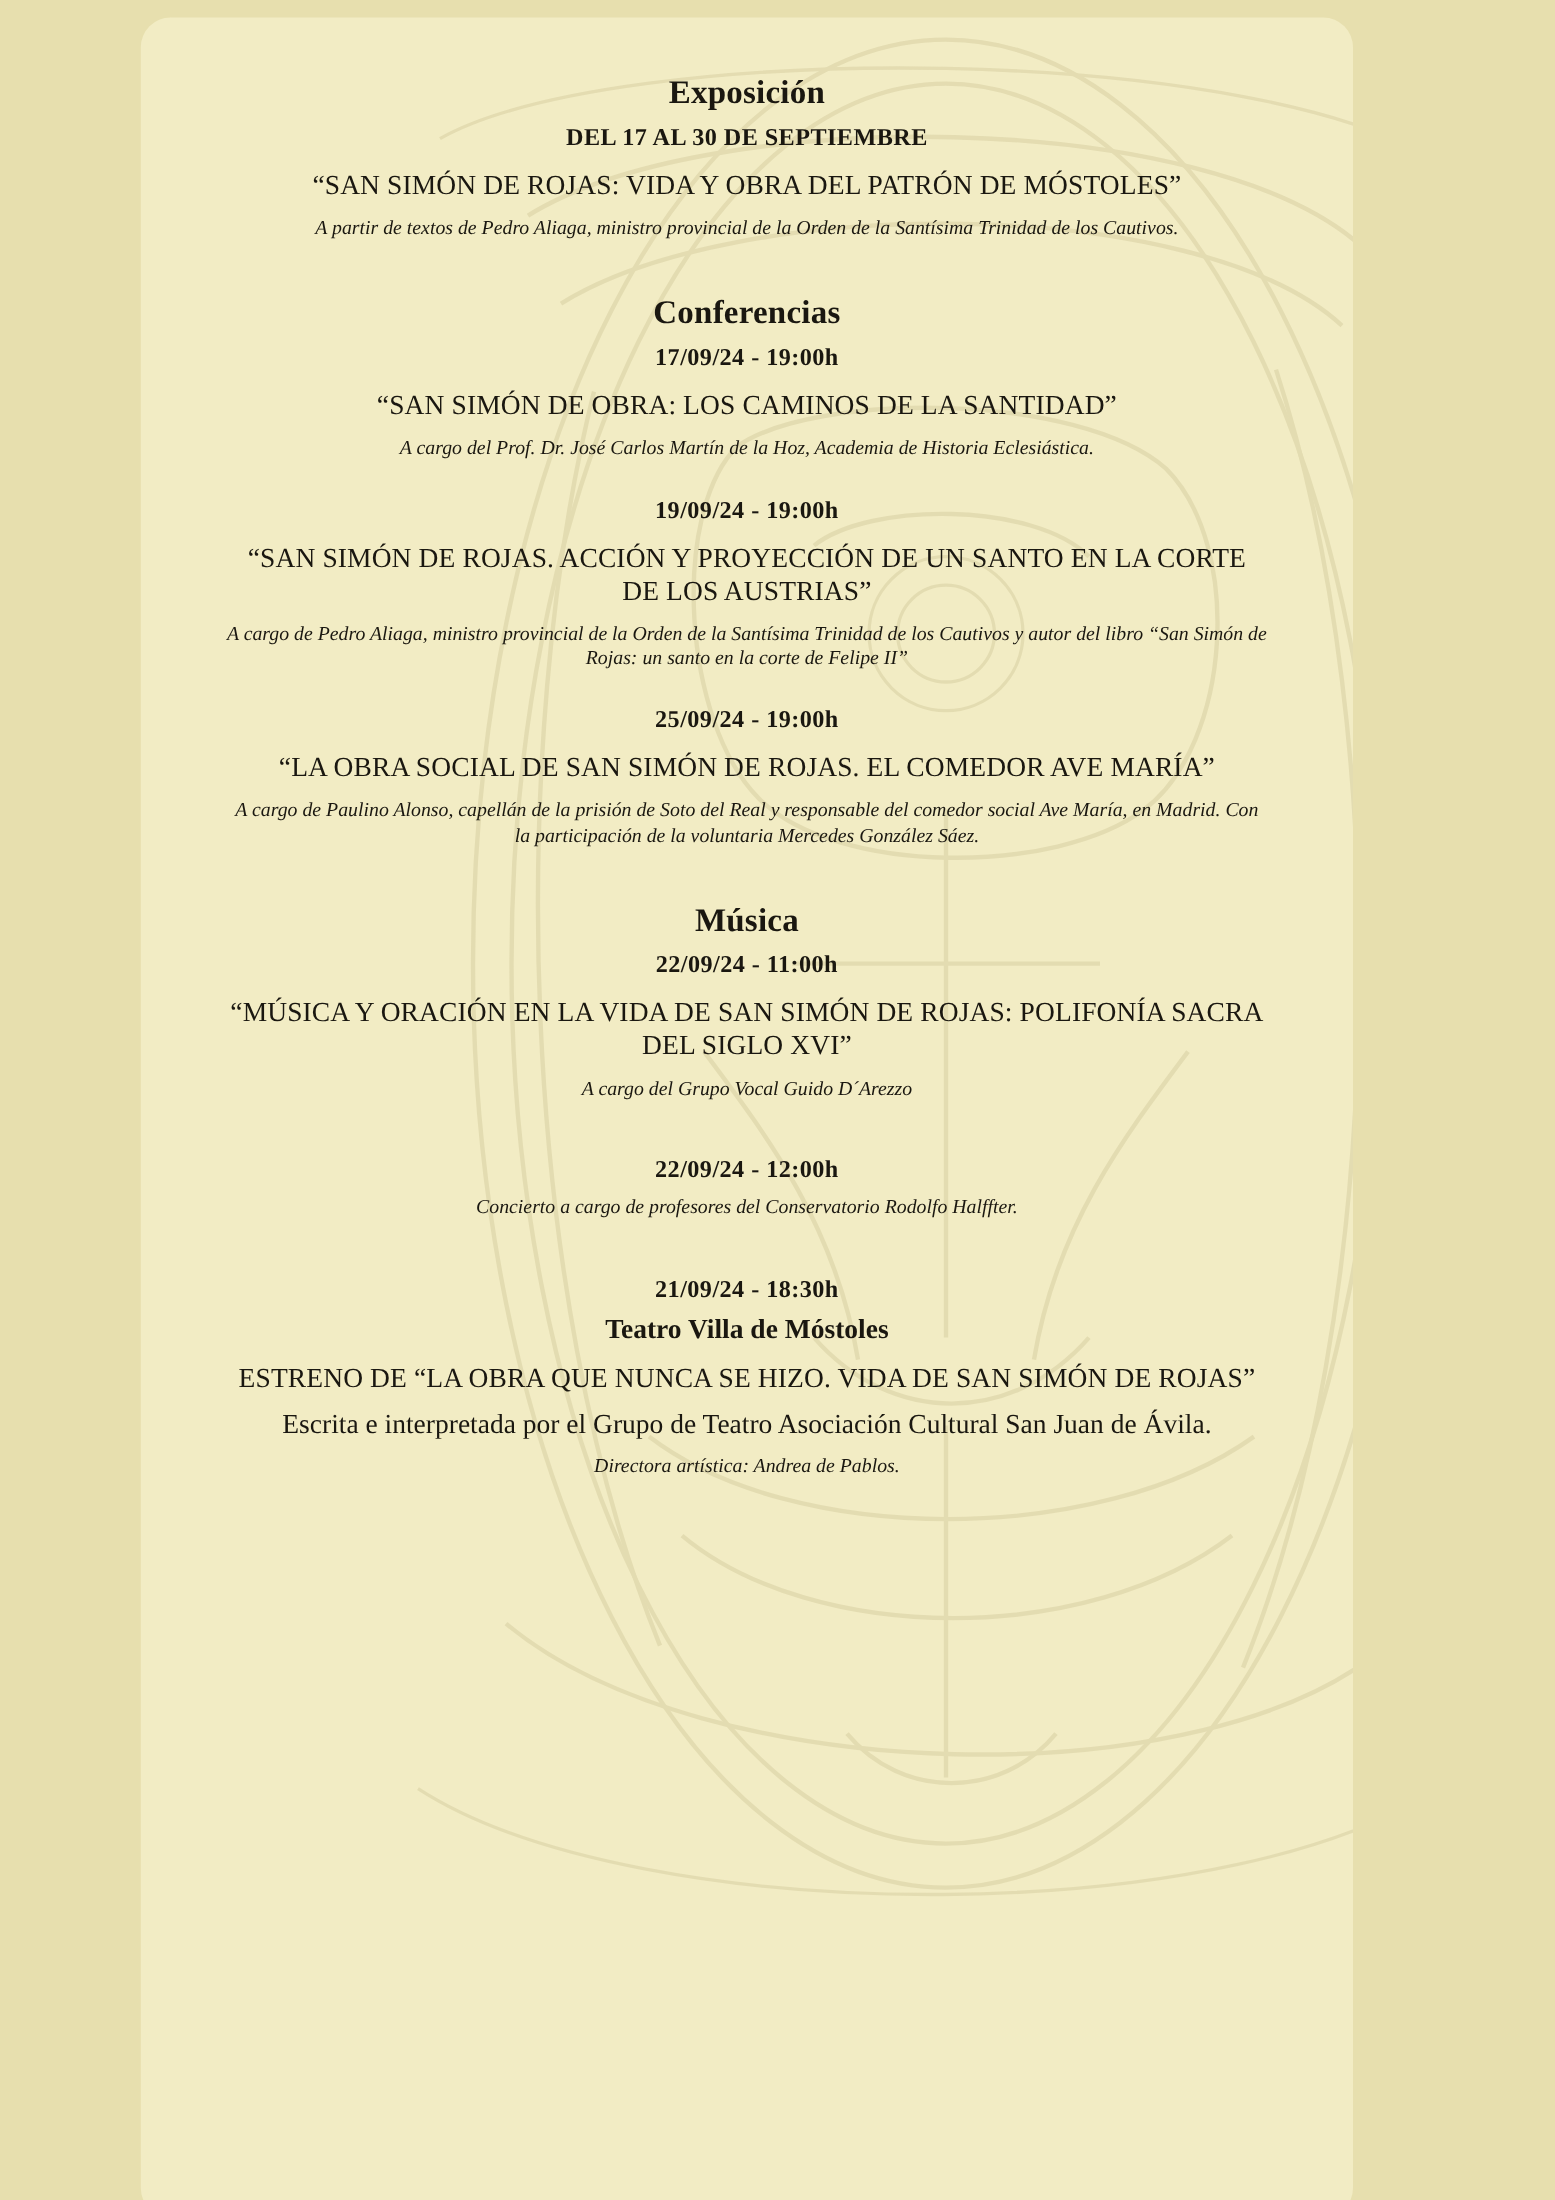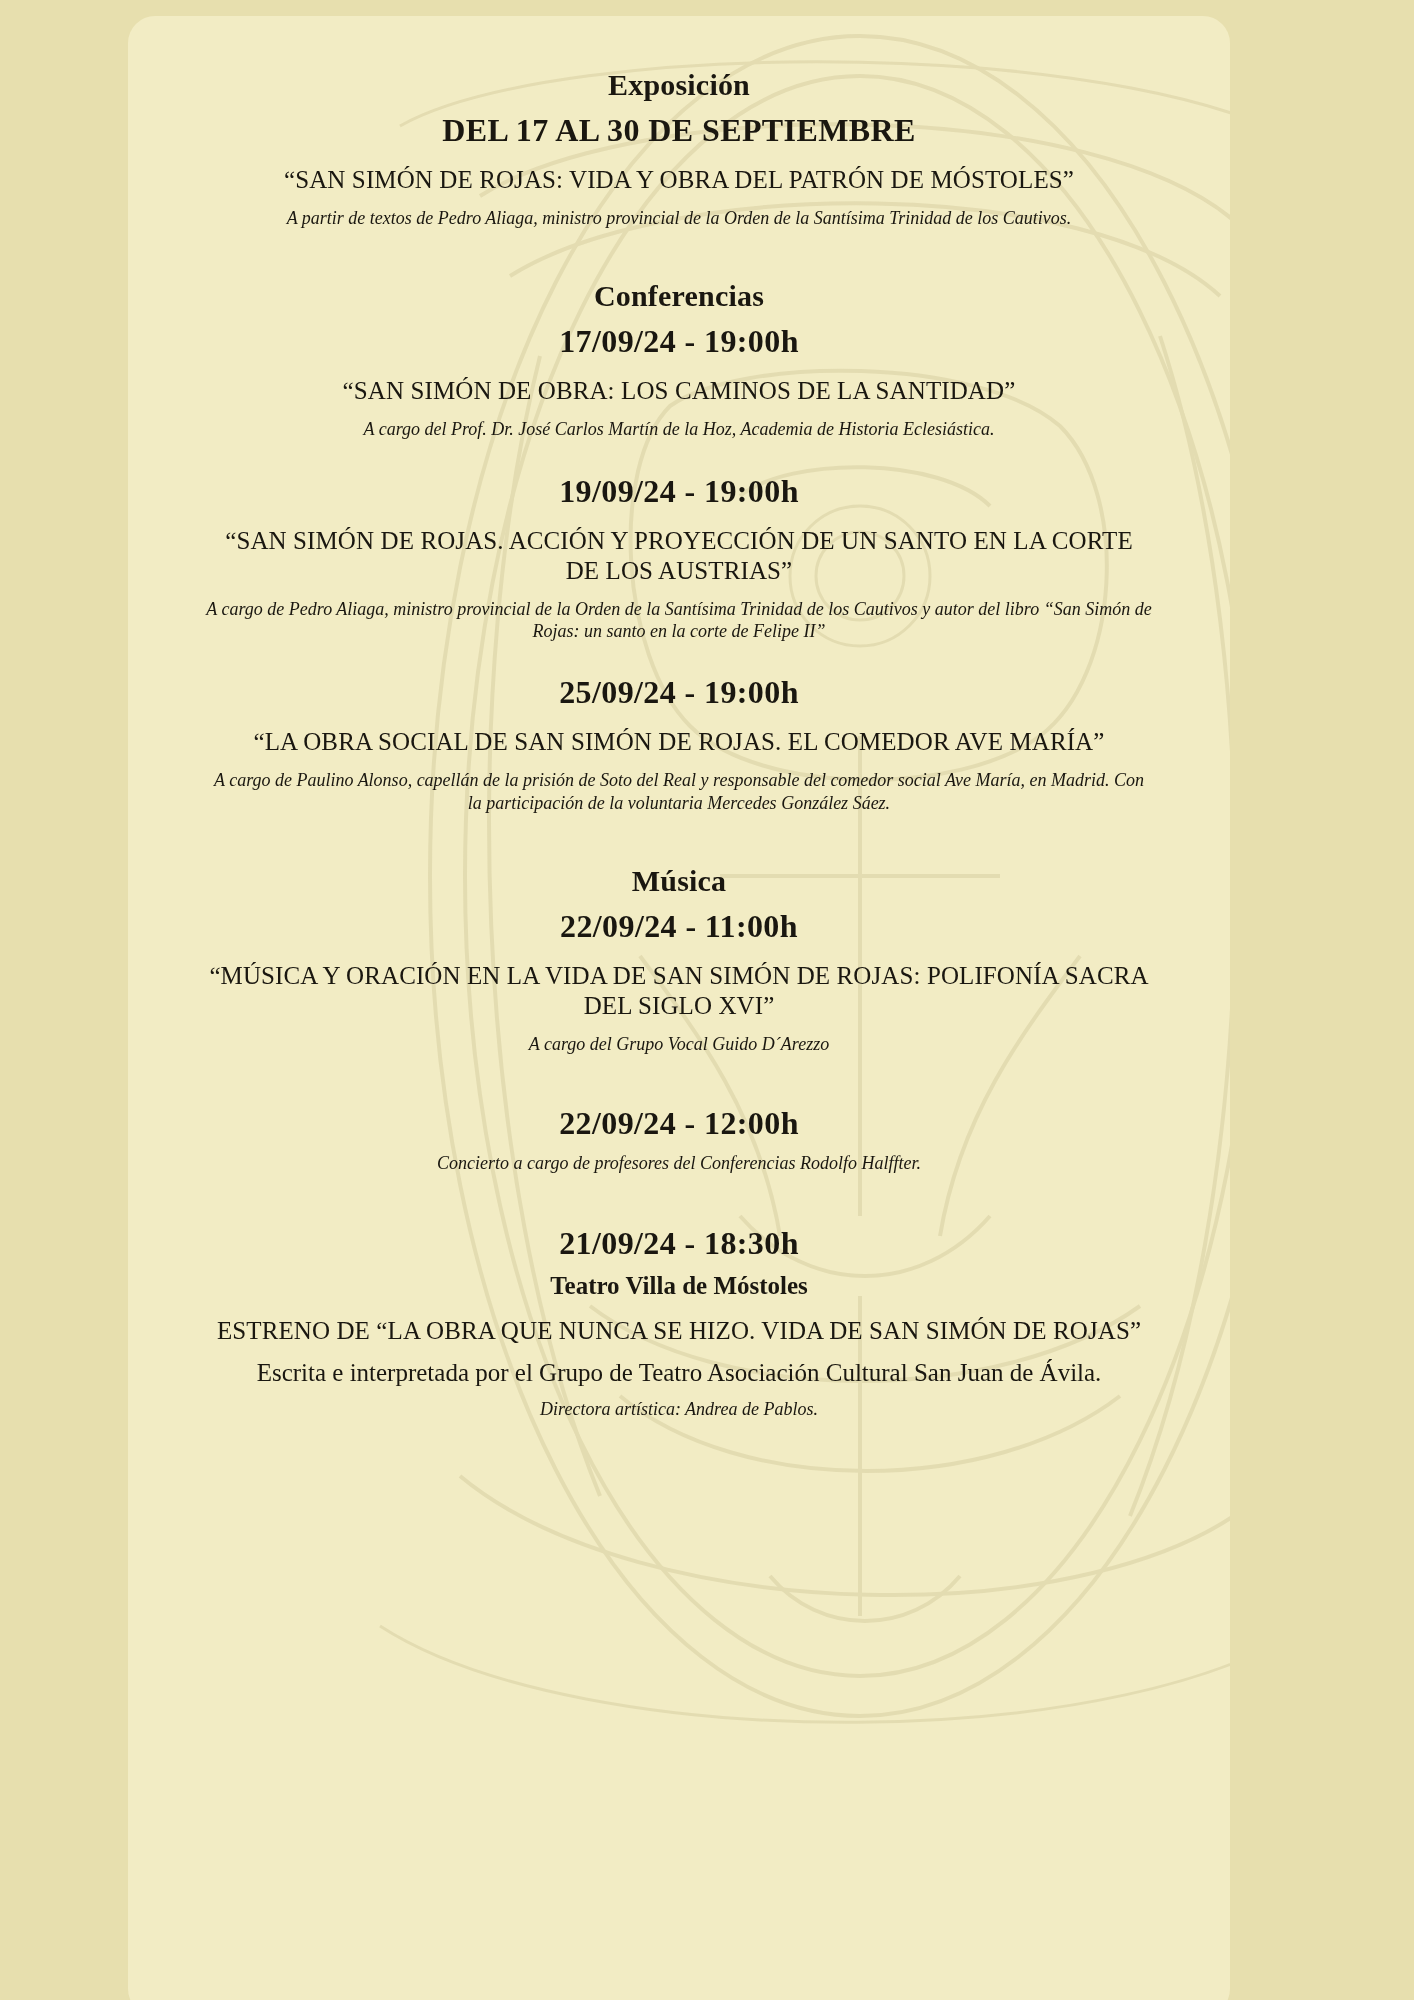"DEL 17 AL 30 DE" .date-line { font-size: 32px -> 22px }
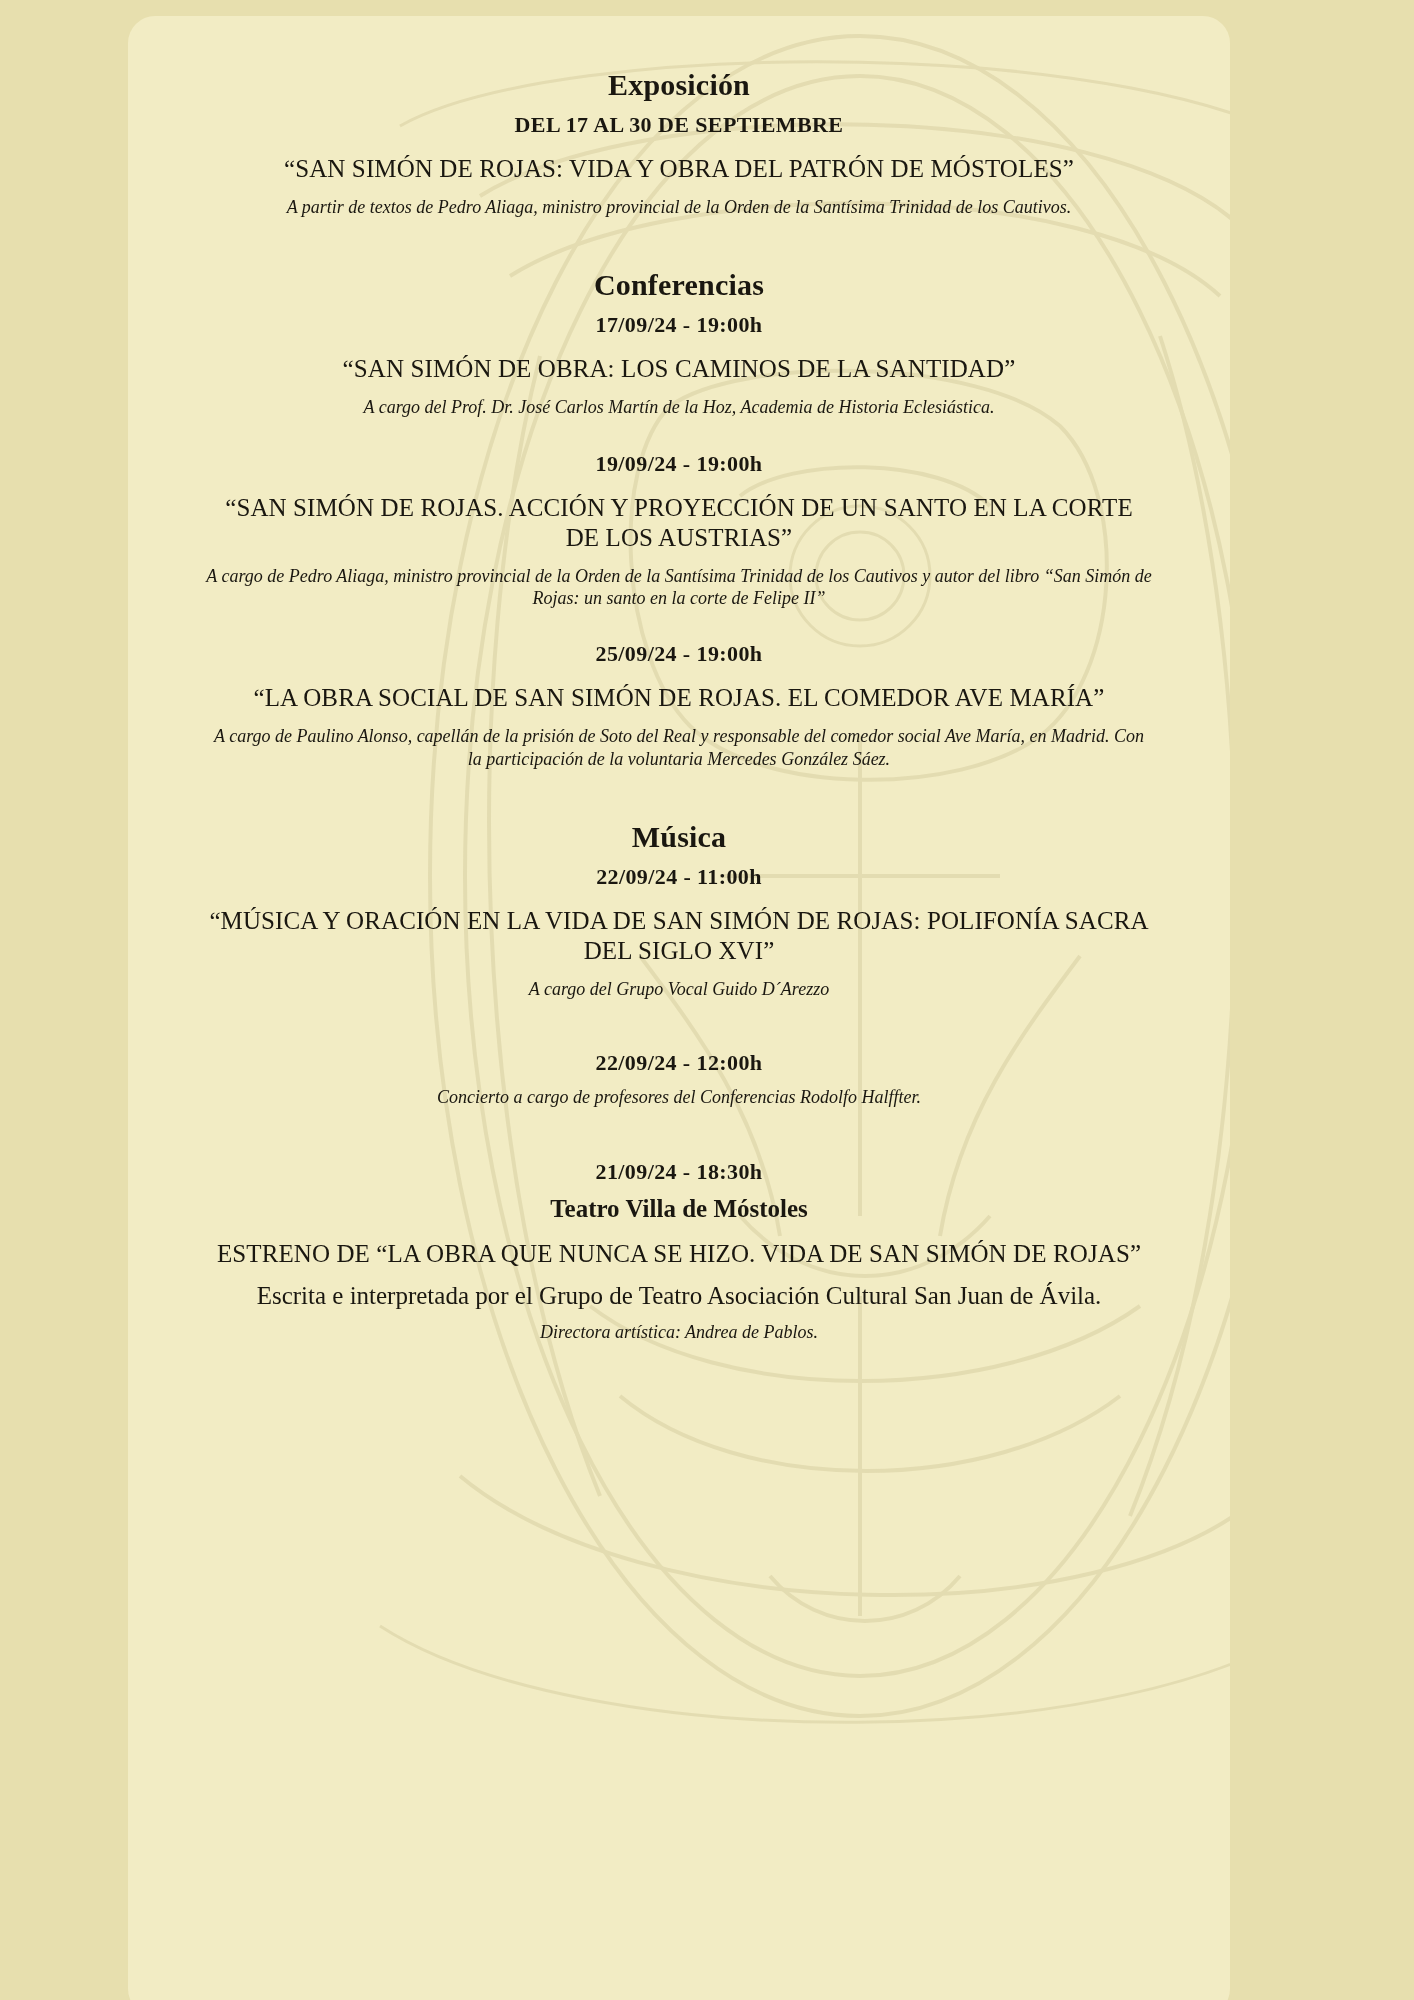"Concierto a cargo de profesores" div.credit { text: Conferencias -> Conservatorio }
